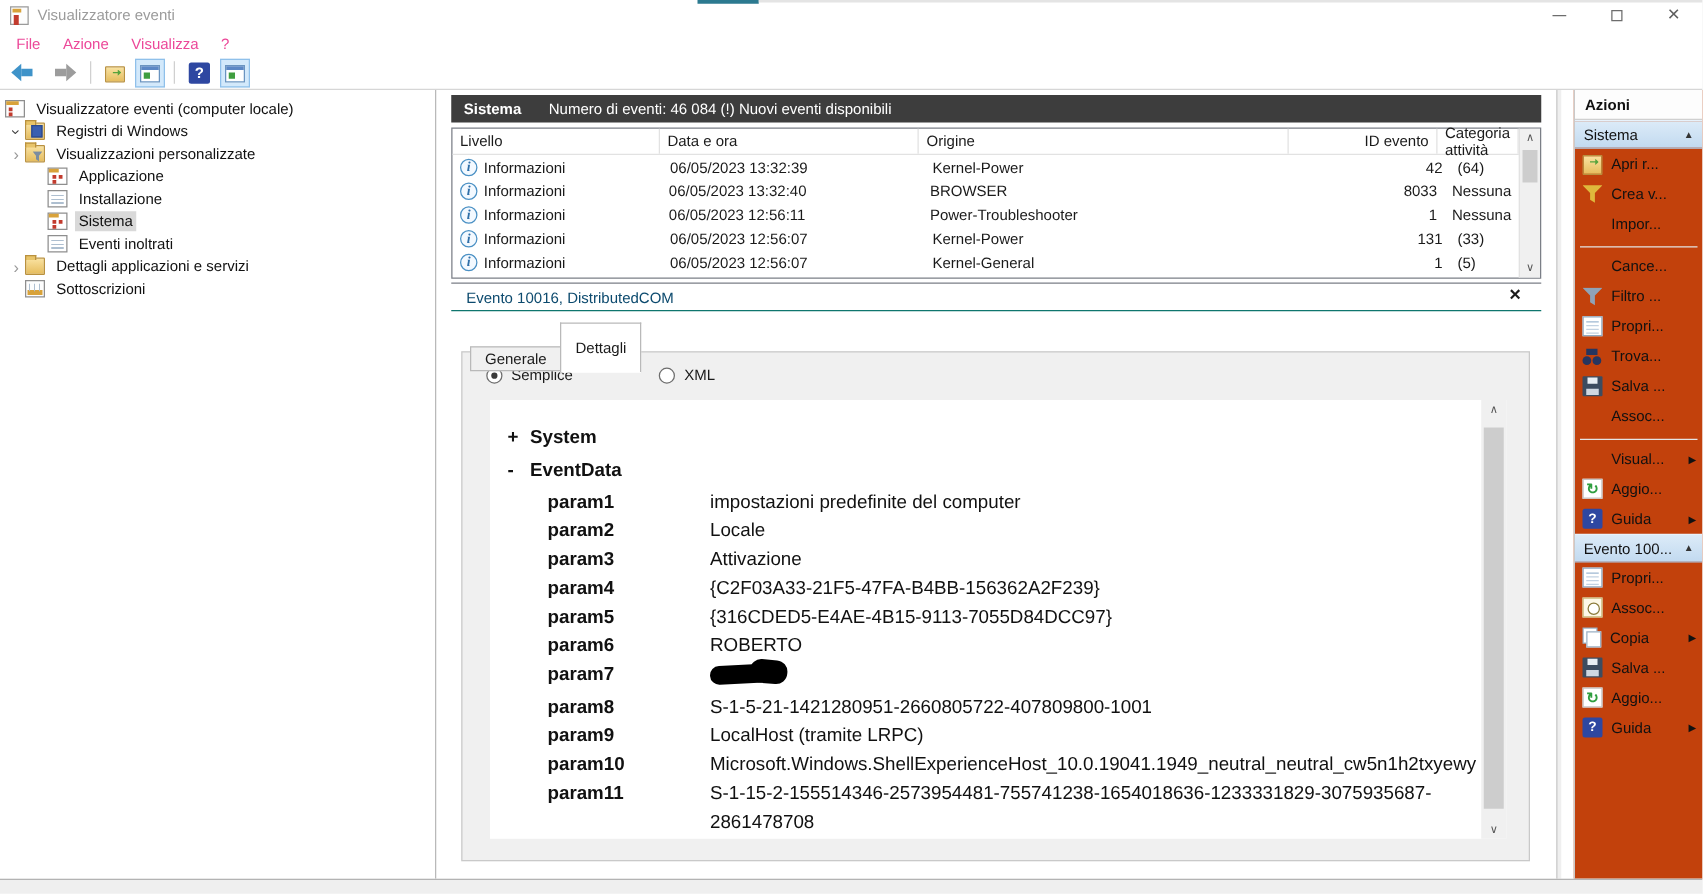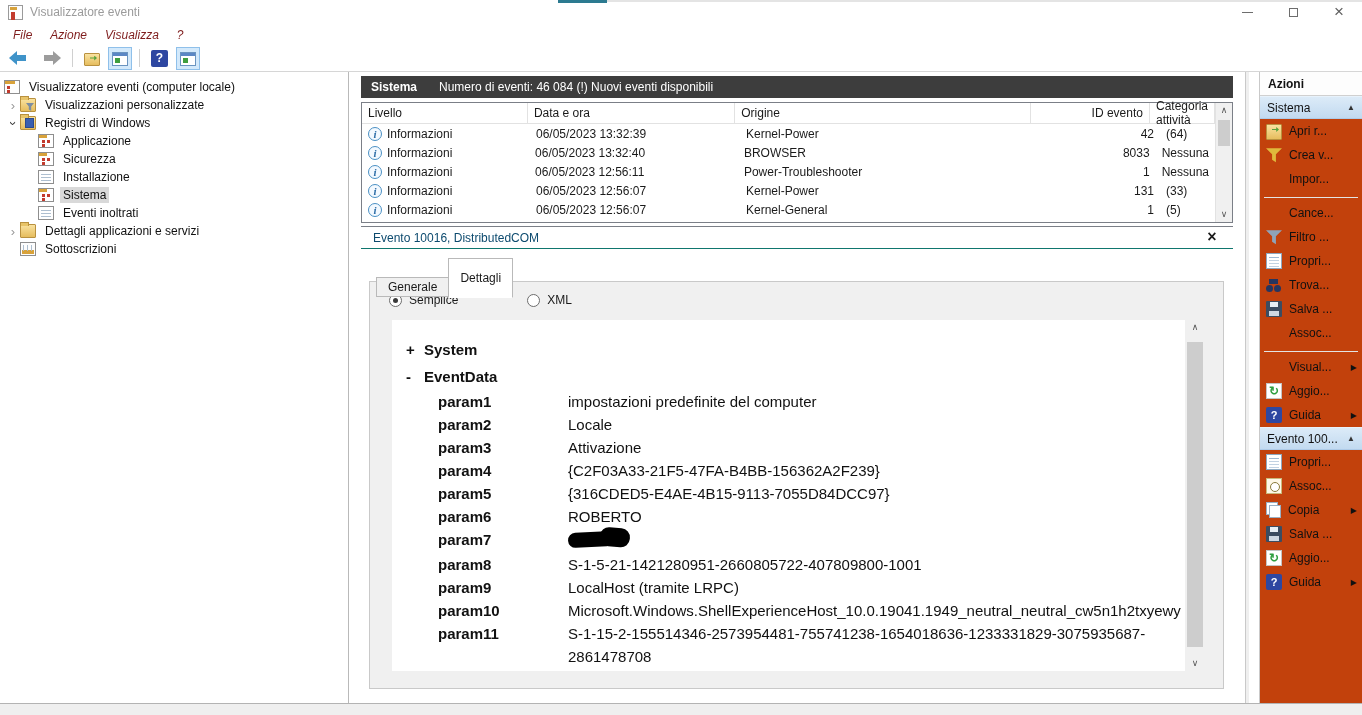"File" .menu-item { color: #7f1d1d -> #ec4899; font-style: italic -> none }
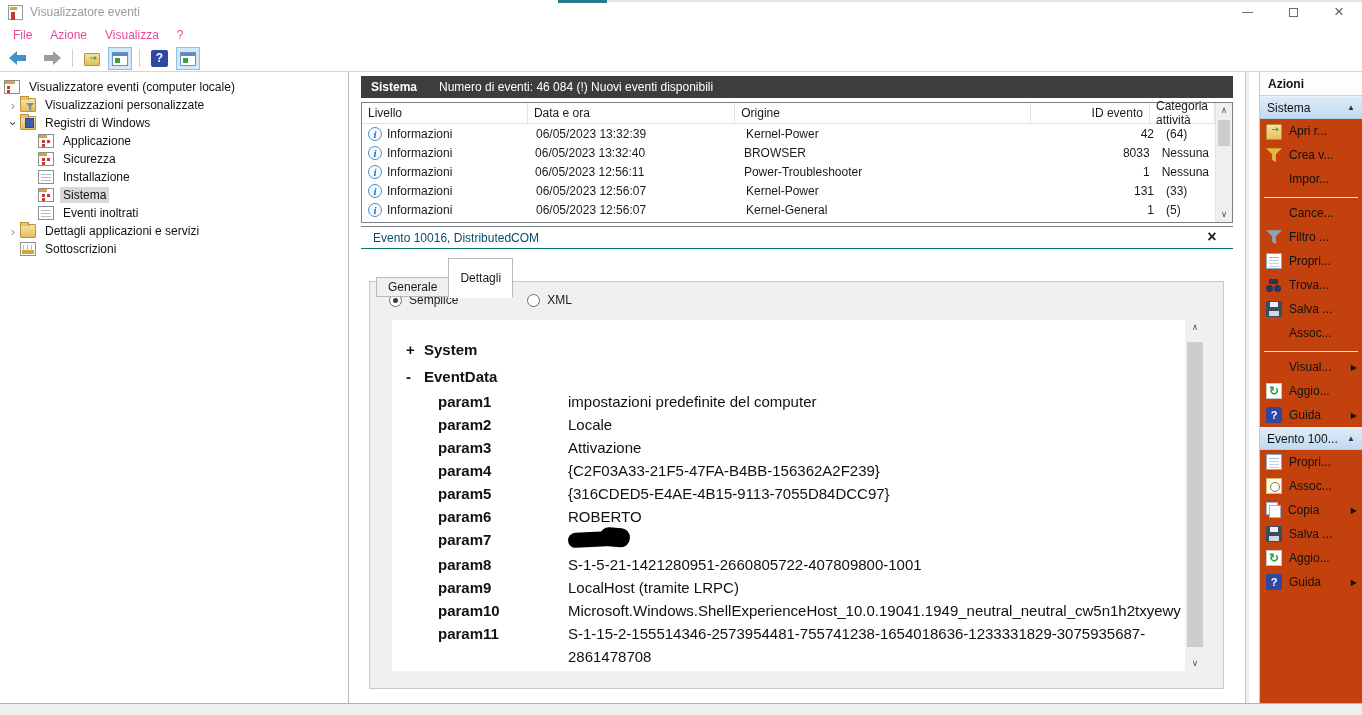"Visualizzazioni personalizzate" div.tree-row { order: before "Registri di Windows" -> after "Registri di Windows" }
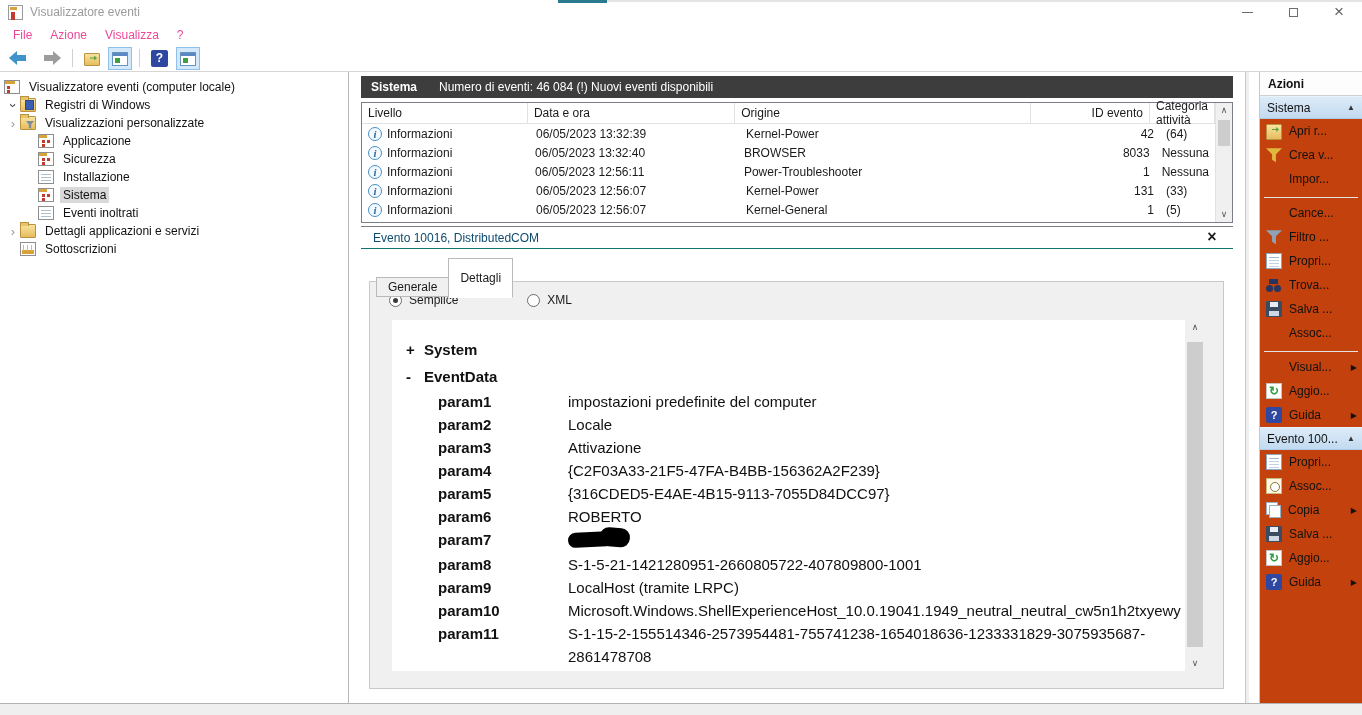"Sicurezza" div.tree-row { html: <div> <span></span> <span>Sicurezza</span> </div> -> none }
